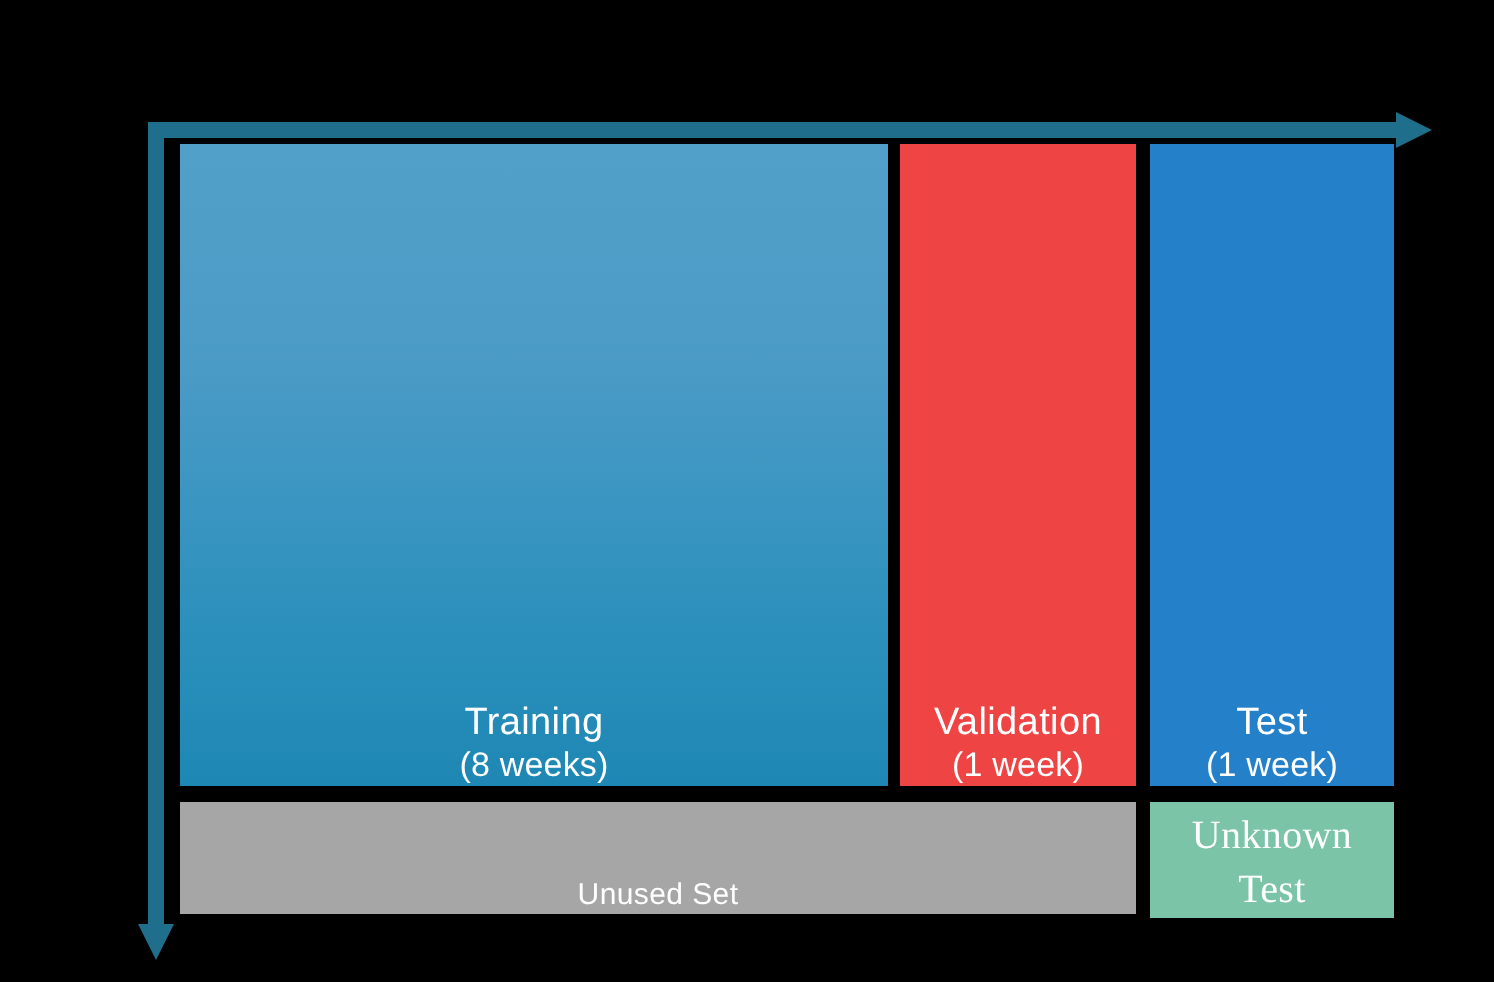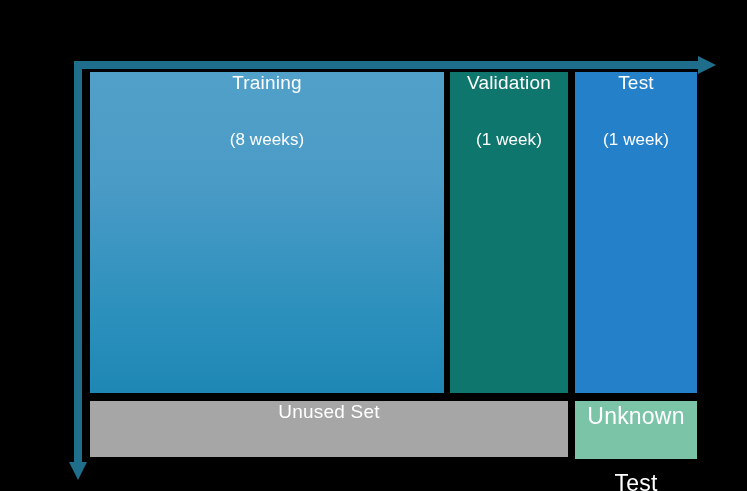"Training" .block { gap: 36px -> none; justify-content: flex-start -> flex-end }
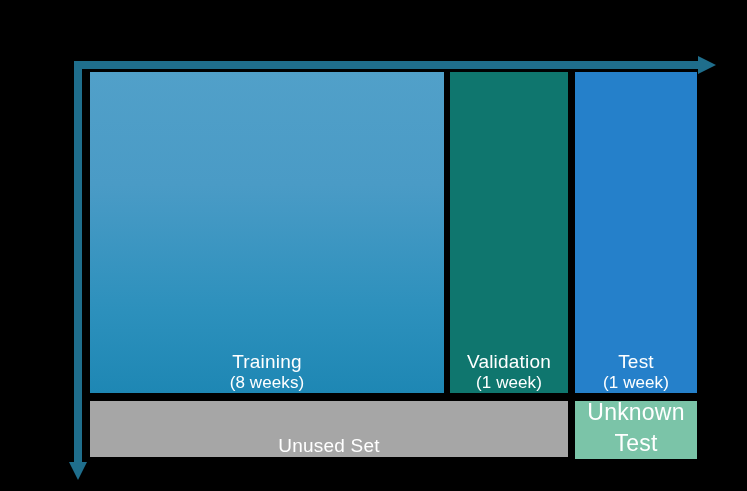"Validation" #block-validation { background: #0f766e -> #ef4444 }
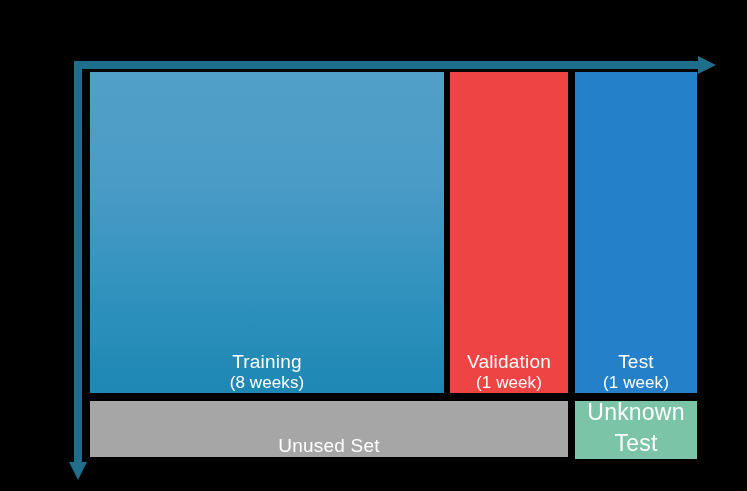"Unknown" #block-unknown-test .block-title { font-family: none -> Liberation Serif, serif; font-size: 23px -> 20px }
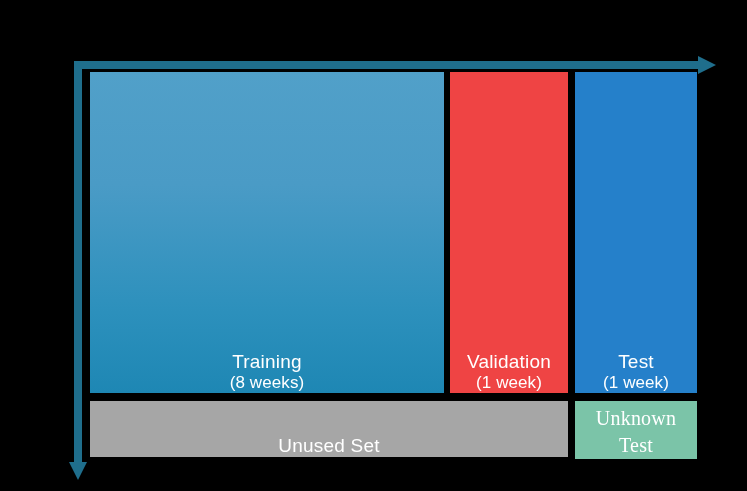"Unused Set" #block-unused .block-title { font-size: 19px -> 15px }
